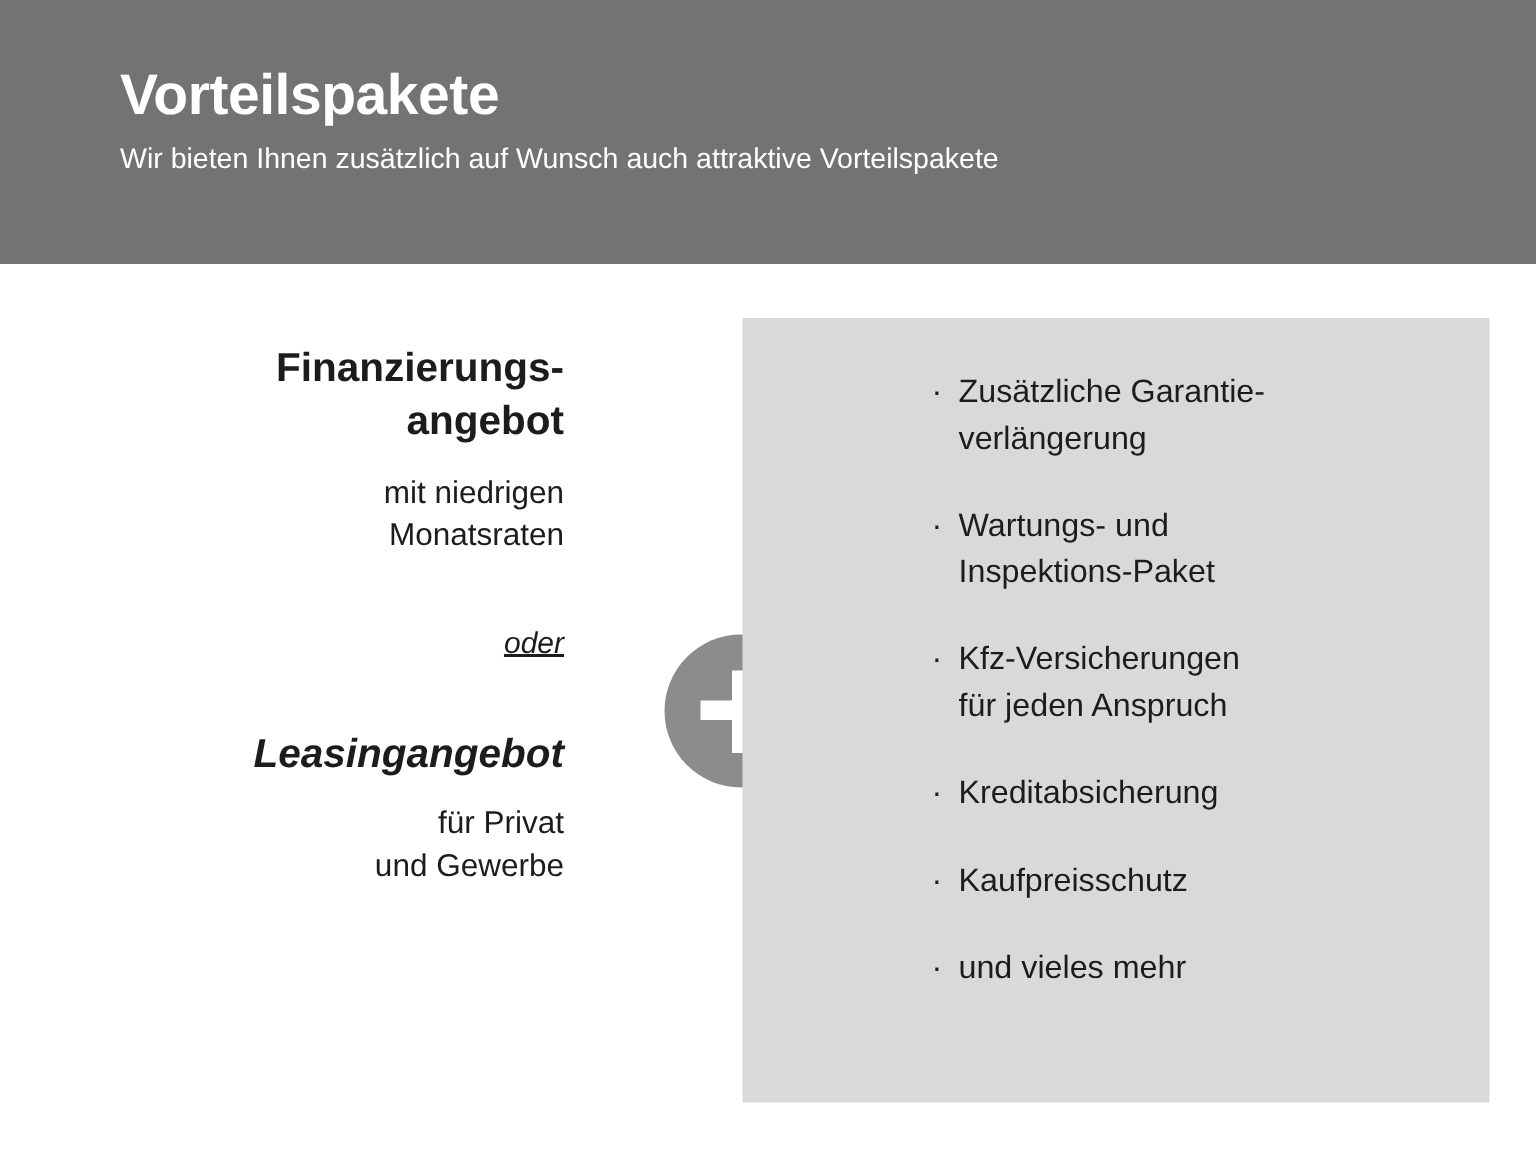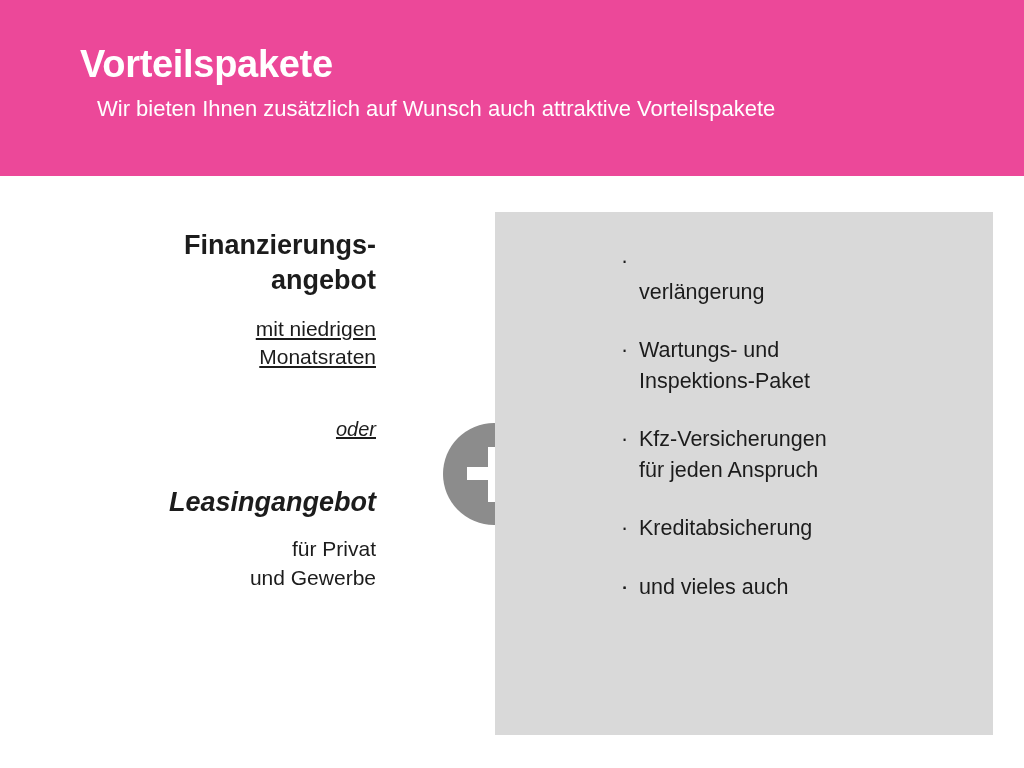"Vorteilspakete" .header { background: #ec4899 -> #737373 }
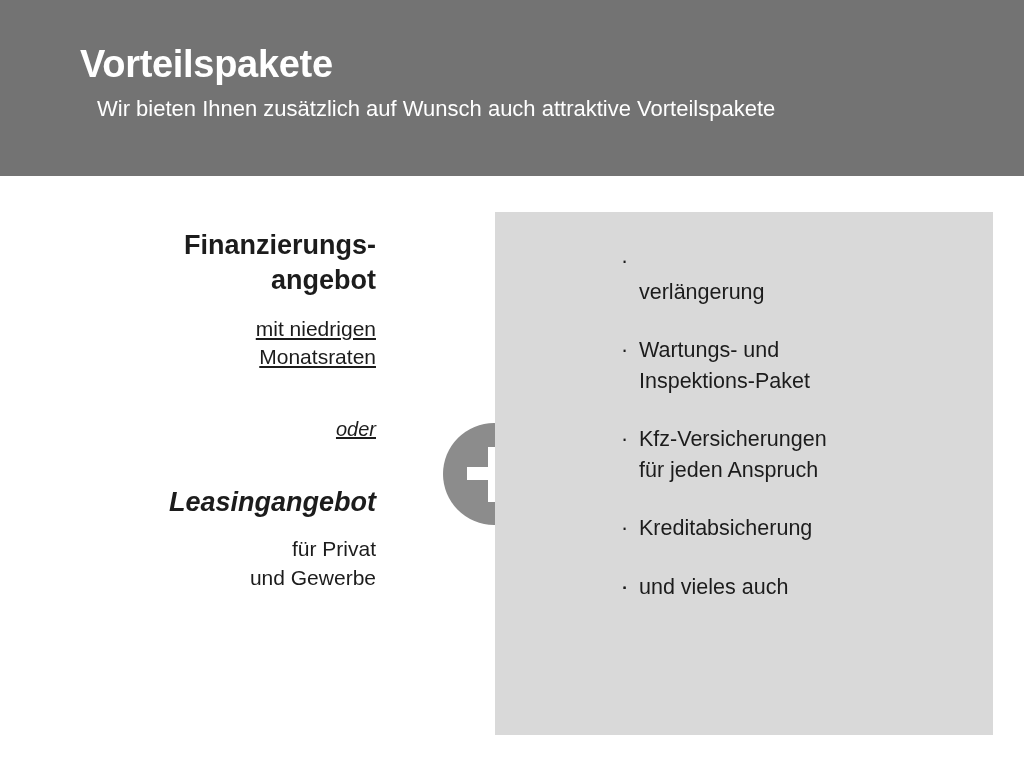"Wir bieten Ihnen zusätzlich auf" .header-subtitle { font-size: 22px -> 19px; margin: 10px 0 0 17px -> 10px 0 0 0 }
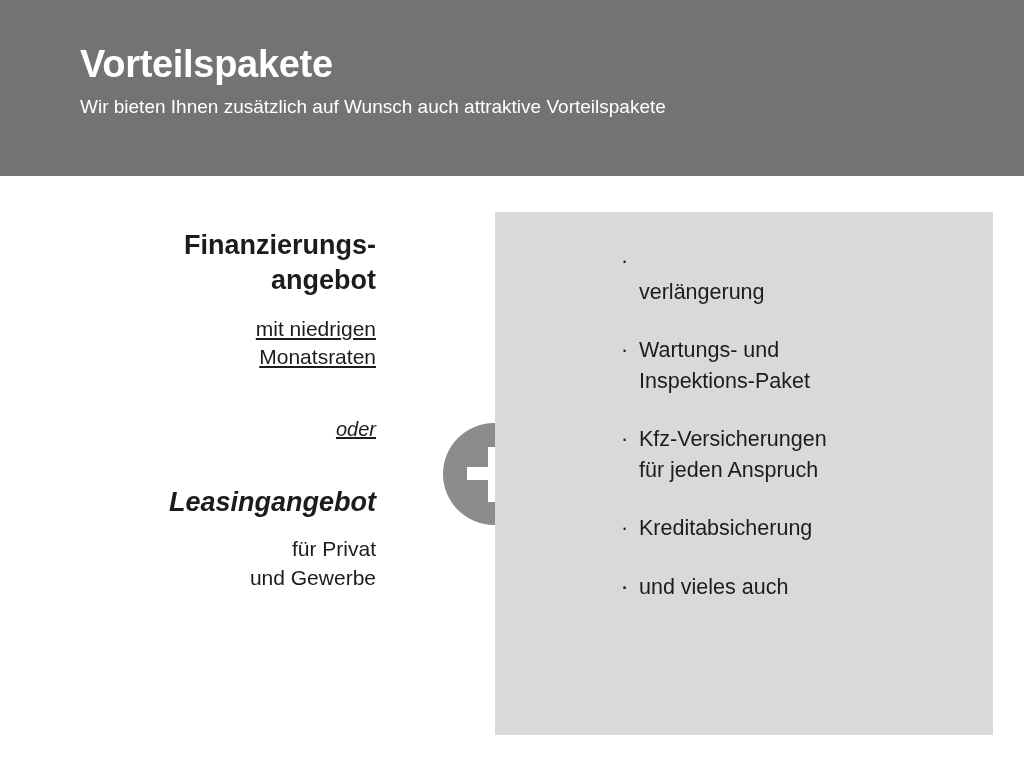"Zusätzliche Garantie-" span { html: none -> <span>Zusätzliche Garantie-</span> }
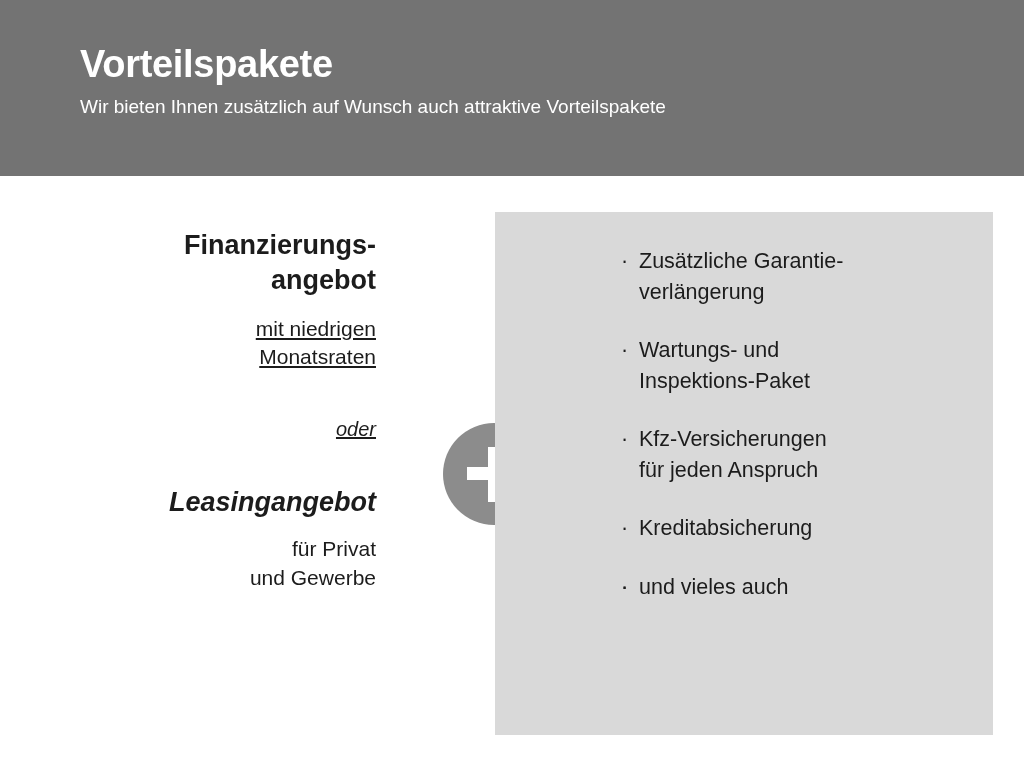"mit niedrigen" .lc-sub { text-decoration: underline -> none }
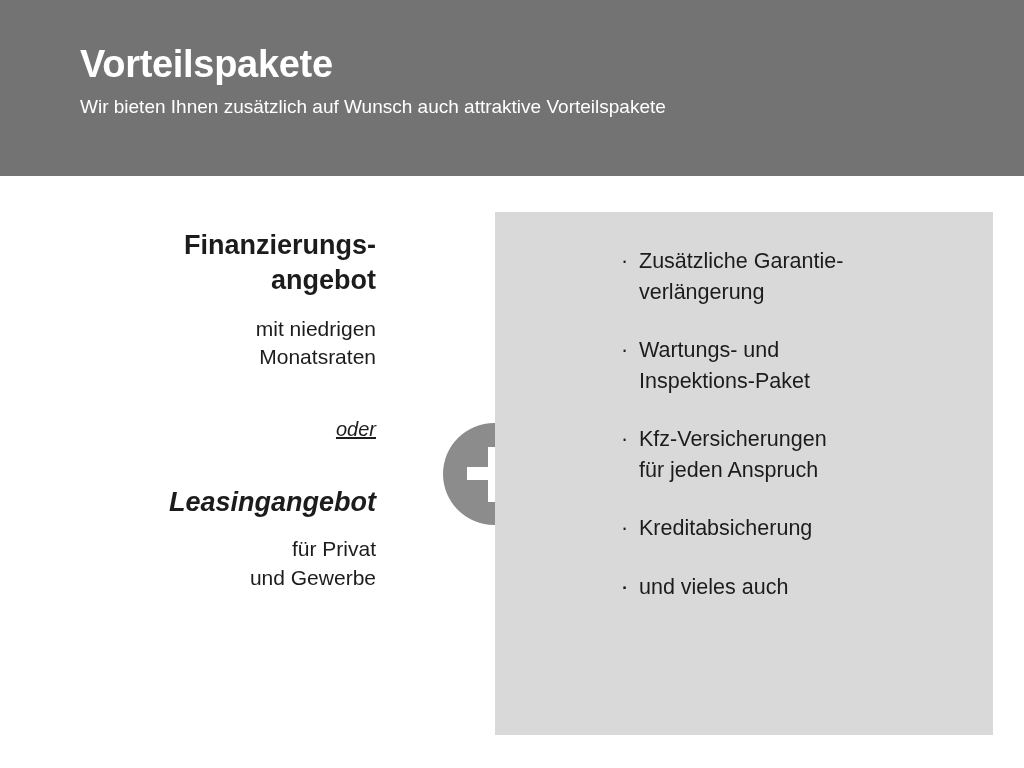"Kaufpreisschutz" span { html: none -> <span>Kaufpreisschutz</span> }
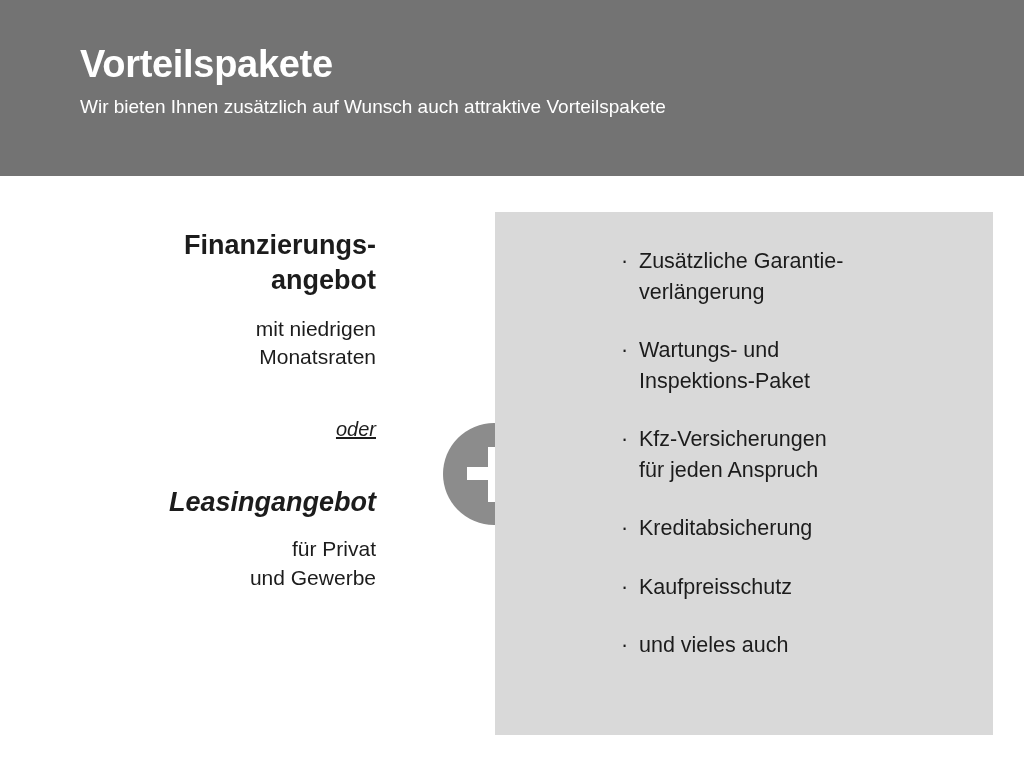"und vieles auch" span { text: auch -> mehr }
